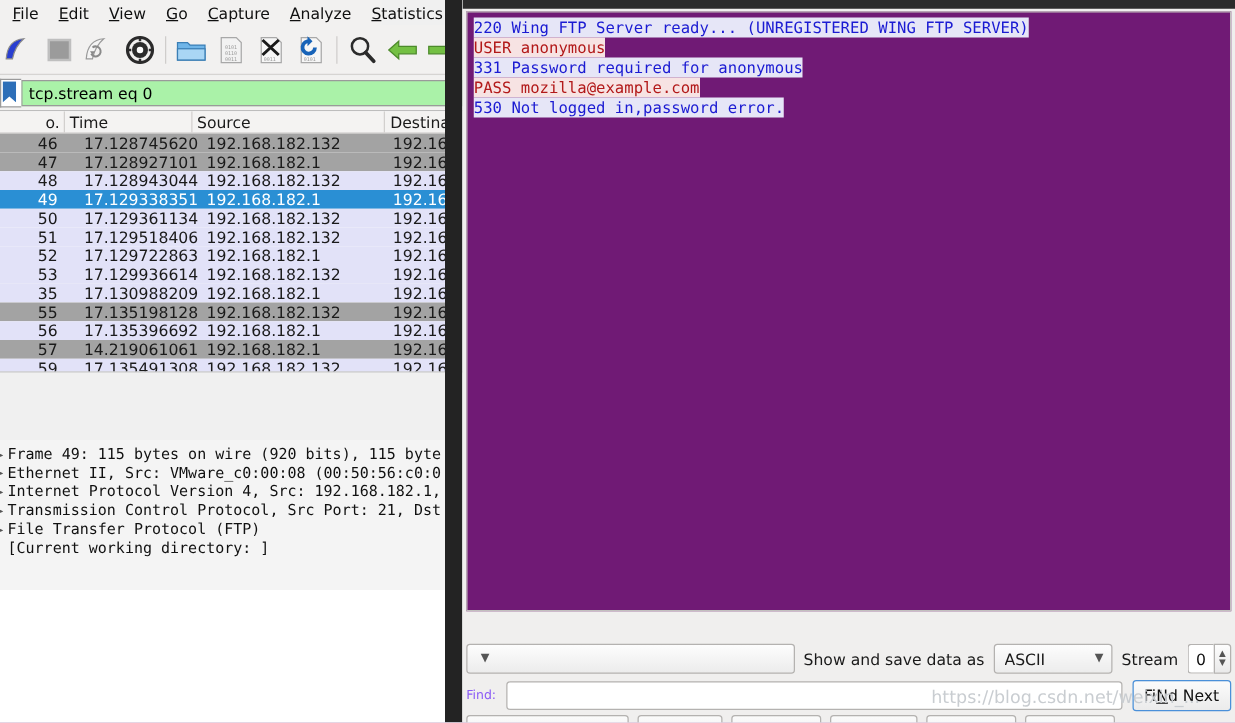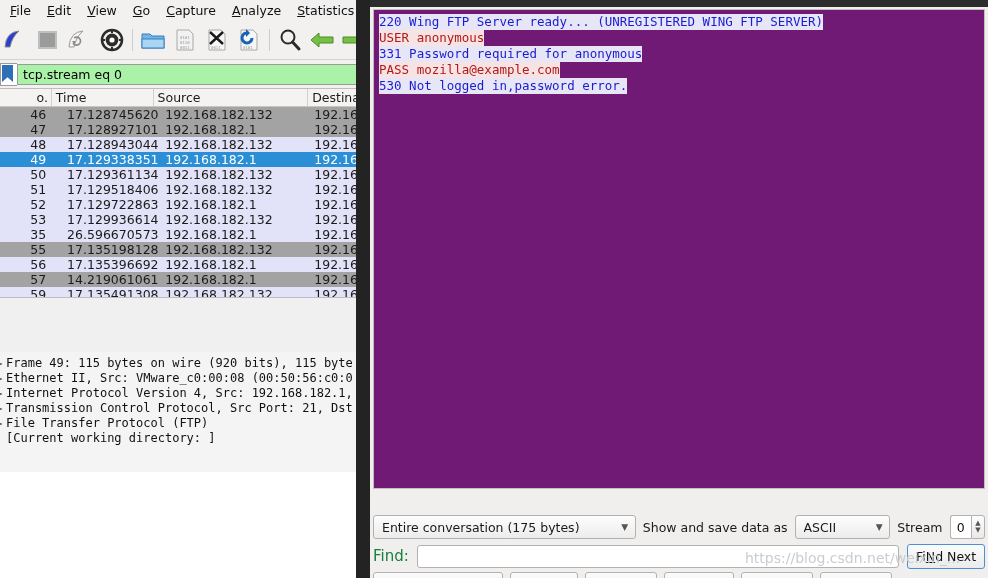"26.596670573" div.pl-c { text: 26.596670573 -> 17.130988209 }
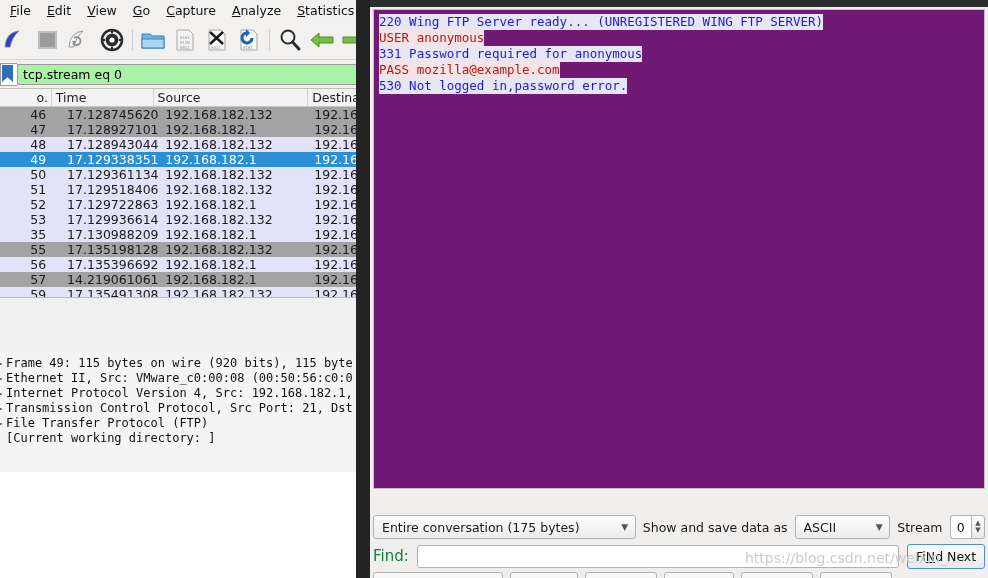"Entire conversation (175 bytes)" span.cb-label { html: <span>Entire conversation (175 bytes)</span> -> none }
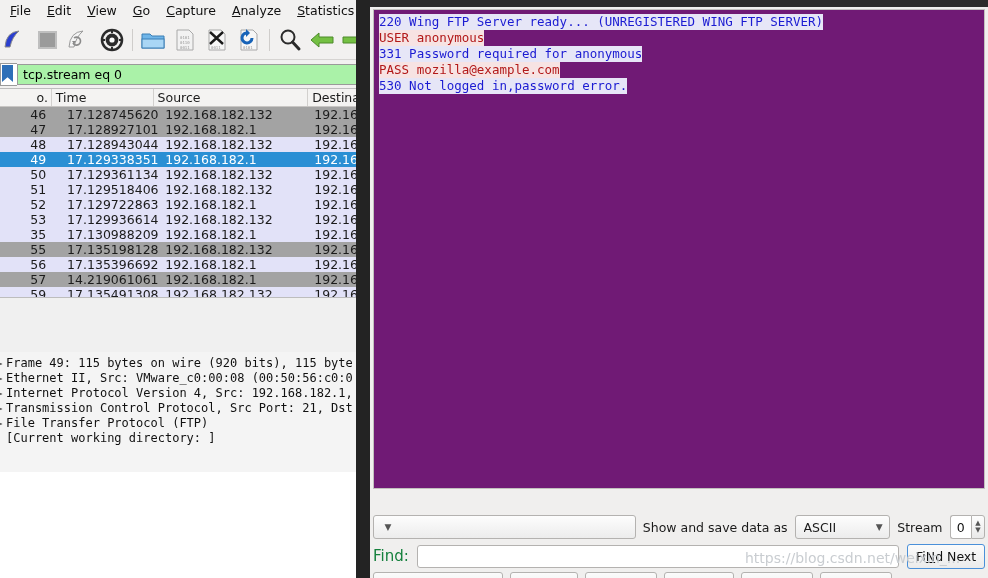"Find:" #find-label { color: #15803d -> #8b5cf6; font-size: 15px -> 10px }
